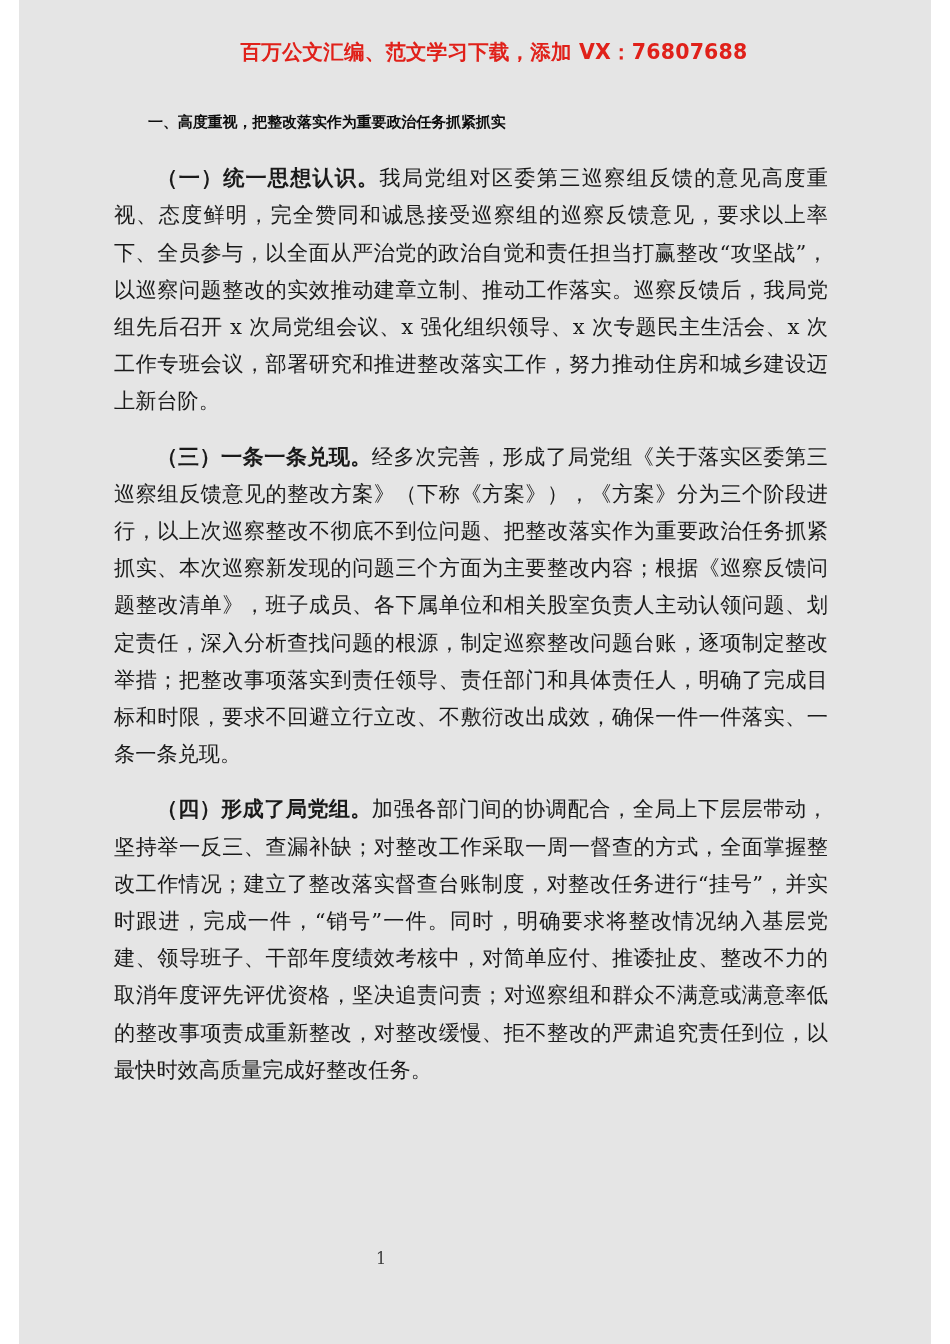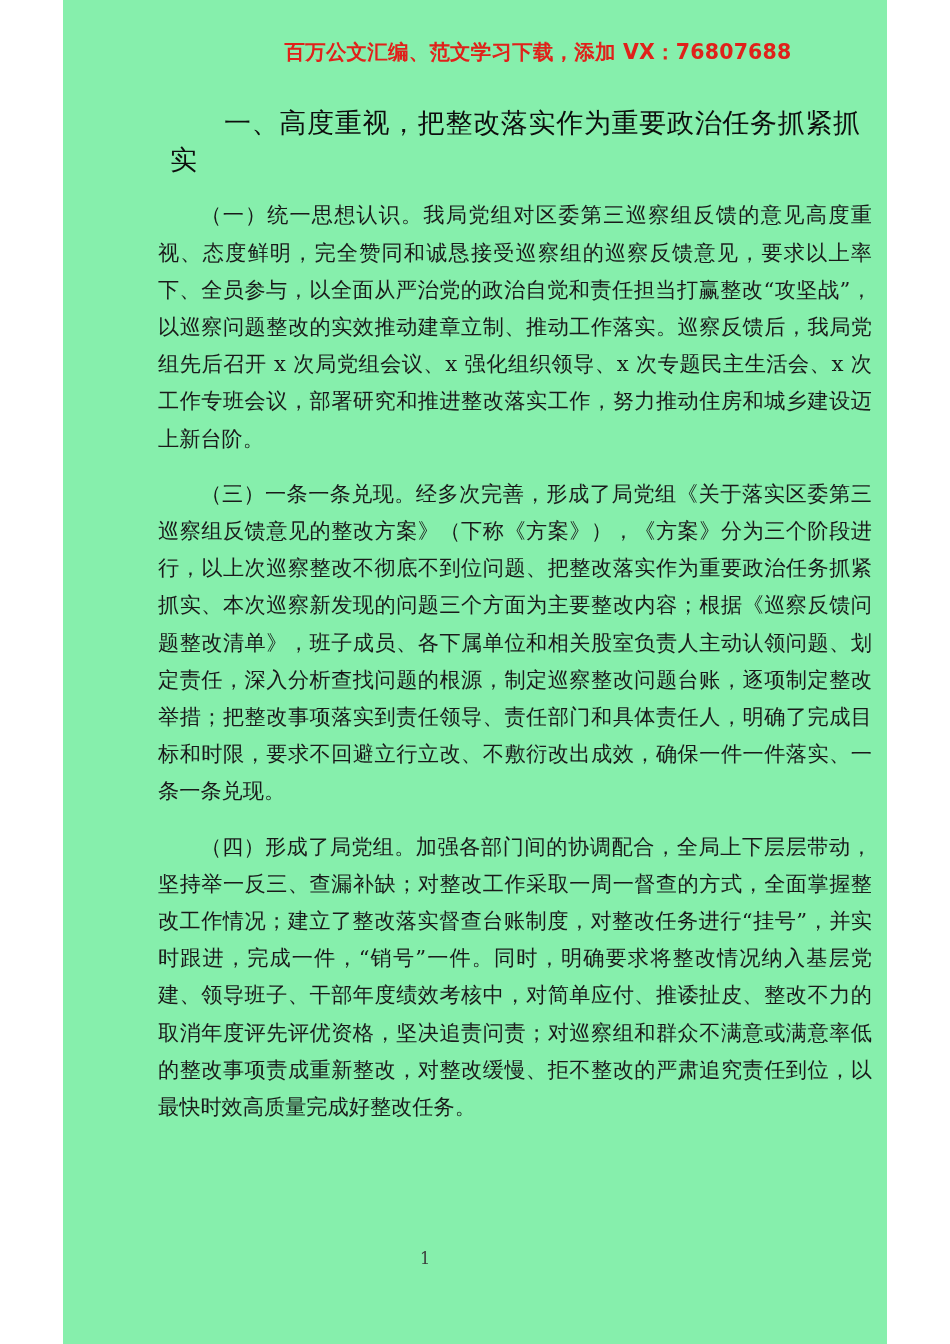"百万公文汇编、范文学习下载，添加 VX：76807688" .page { background: #86efac -> #e5e5e5; width: 824px -> 912px }
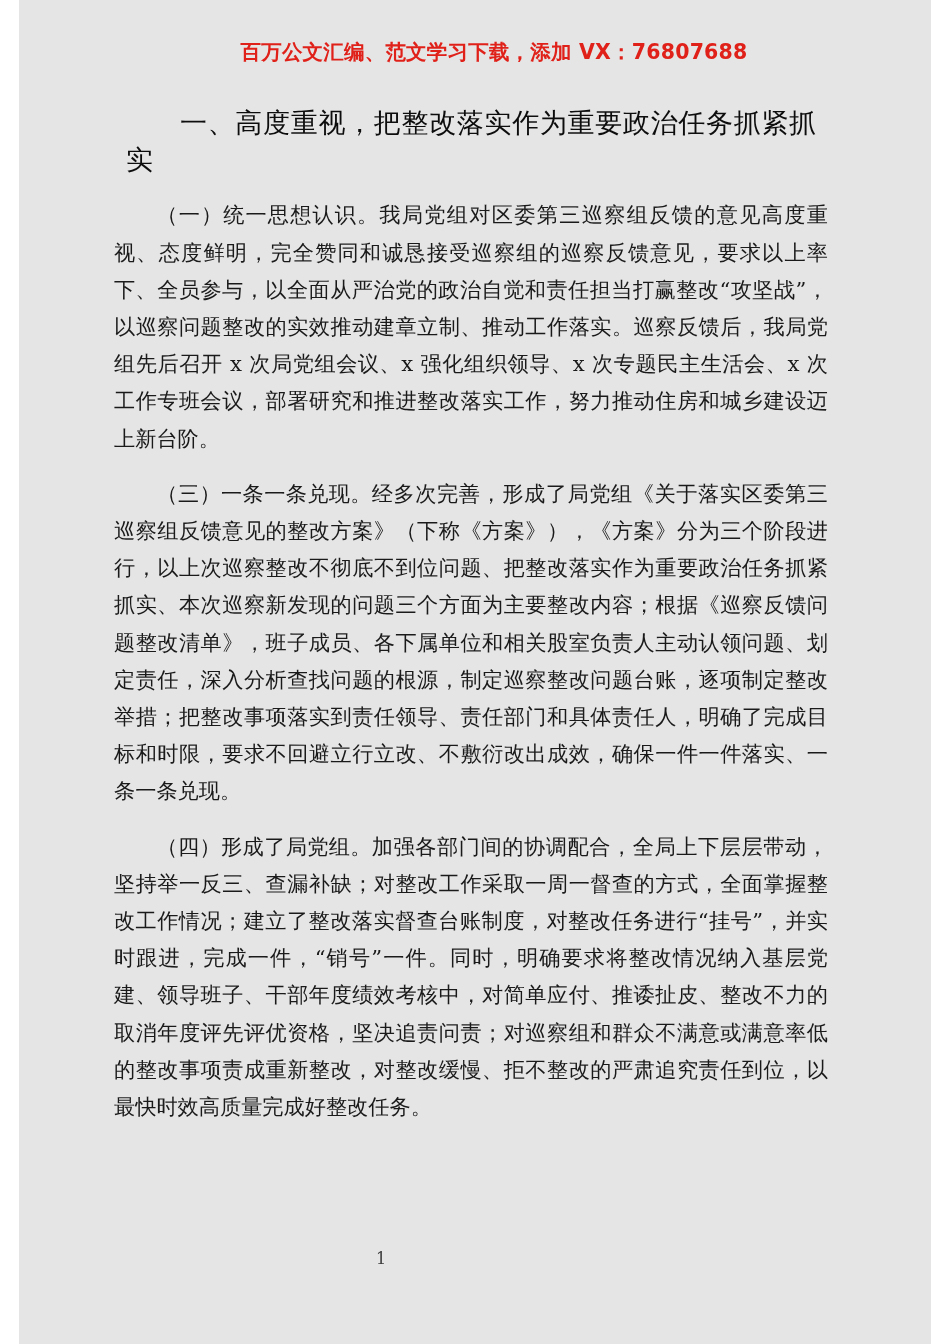"一、高度重视，把整改落实作为重要政治任务抓紧抓实" .hd { font-size: 27px -> 15px; font-weight: 400 -> 700; margin: 12px -> 4px }
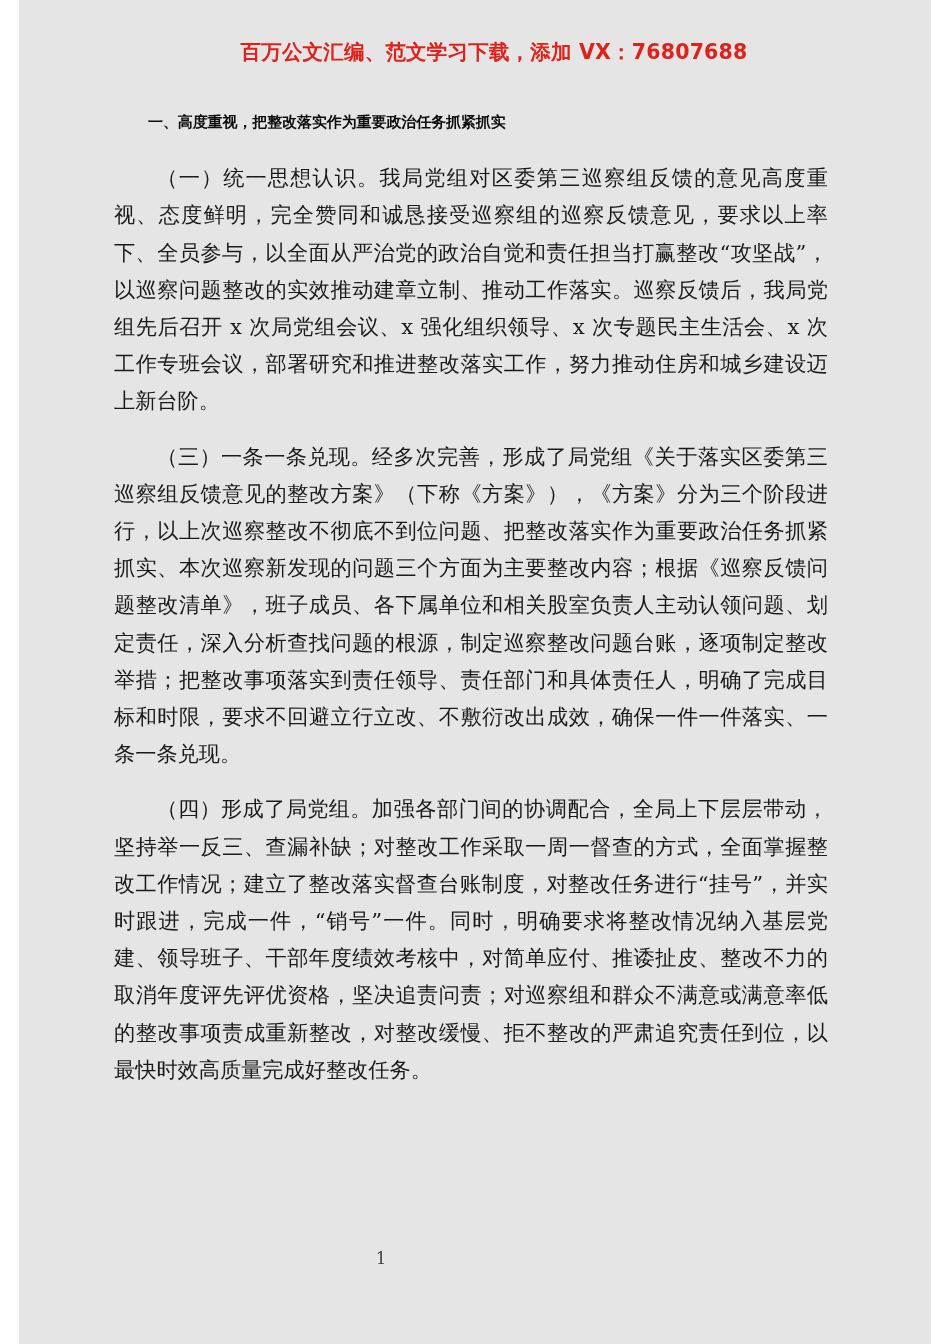"（一）统一思想认识。" .lead { font-weight: 400 -> 700 }
